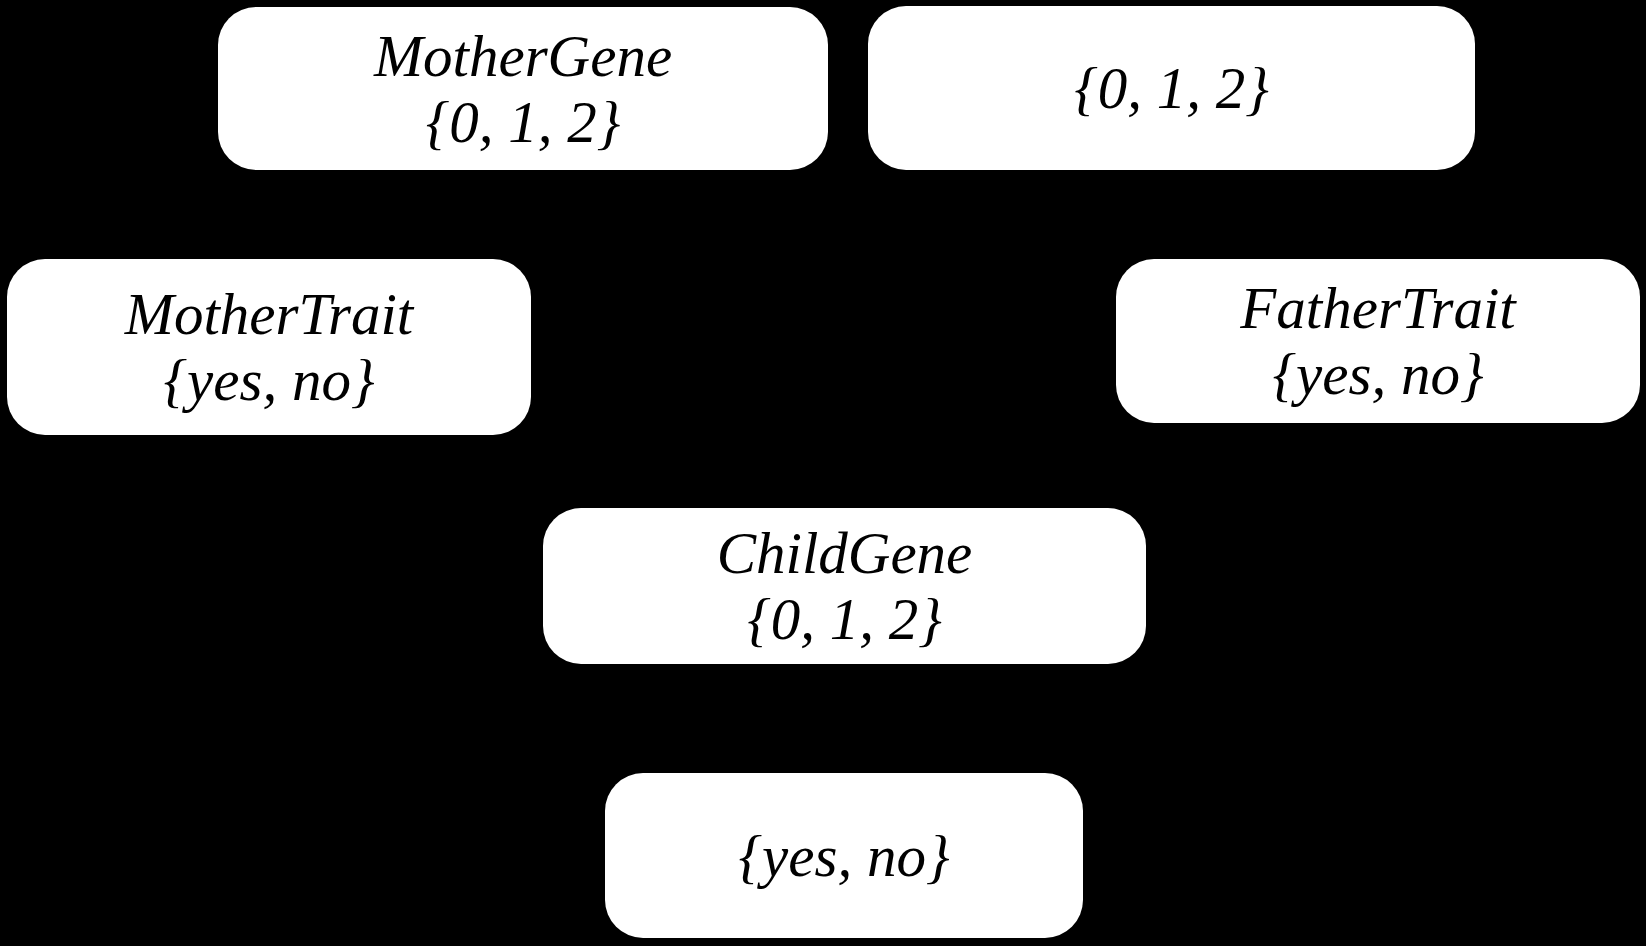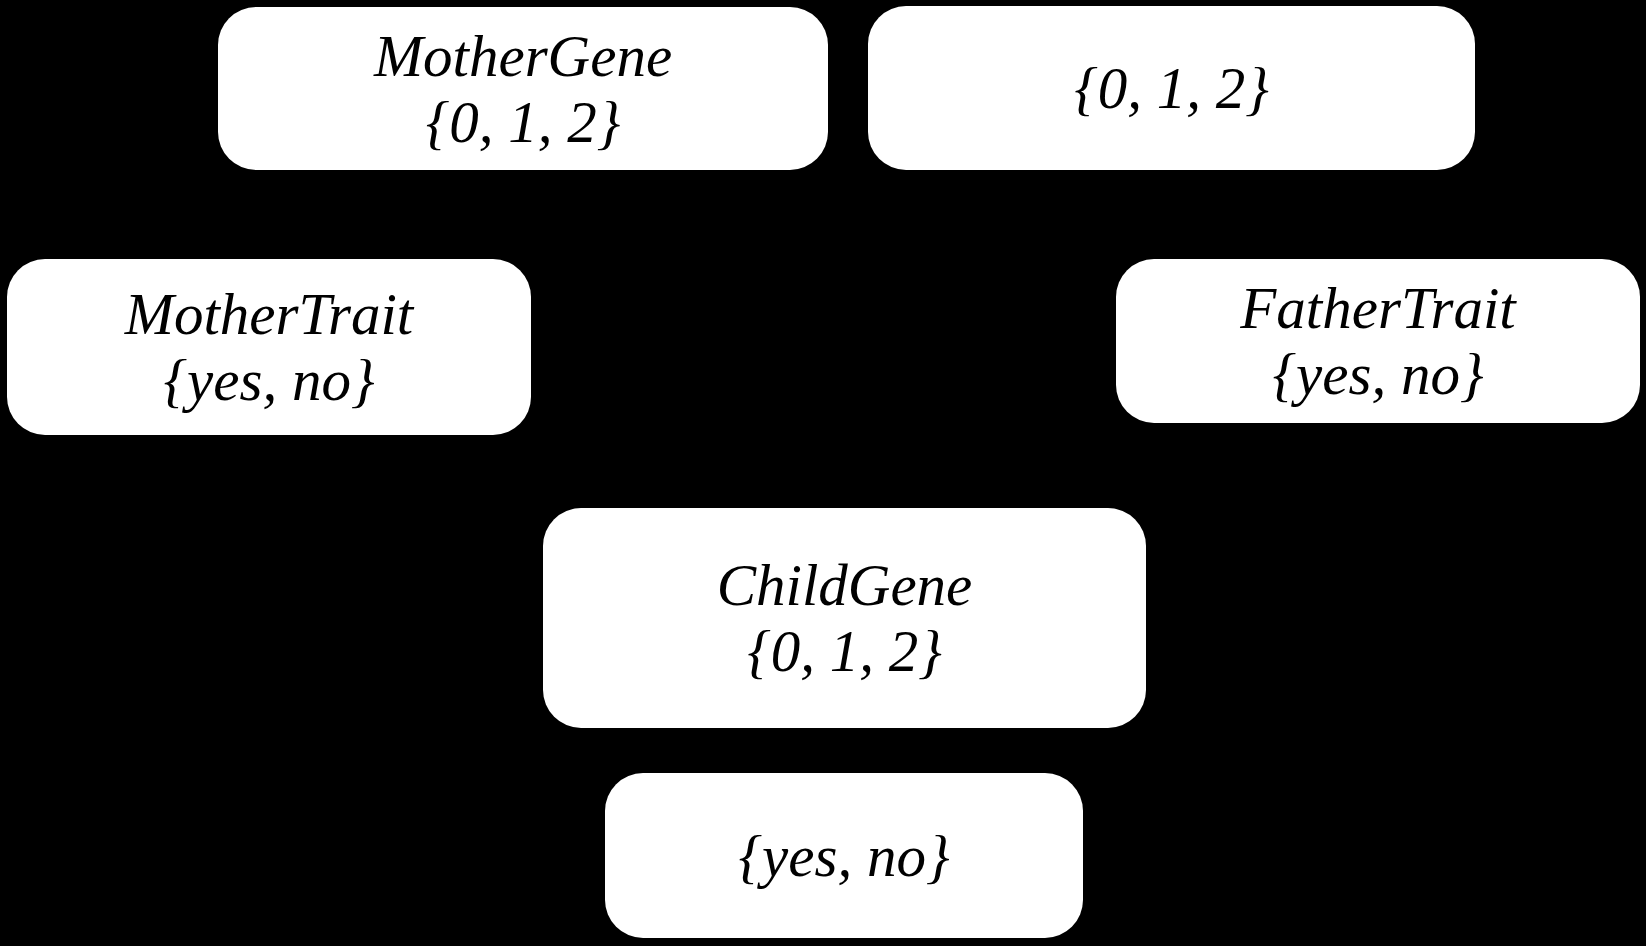"ChildGene" div.node { height: 220px -> 156px }
